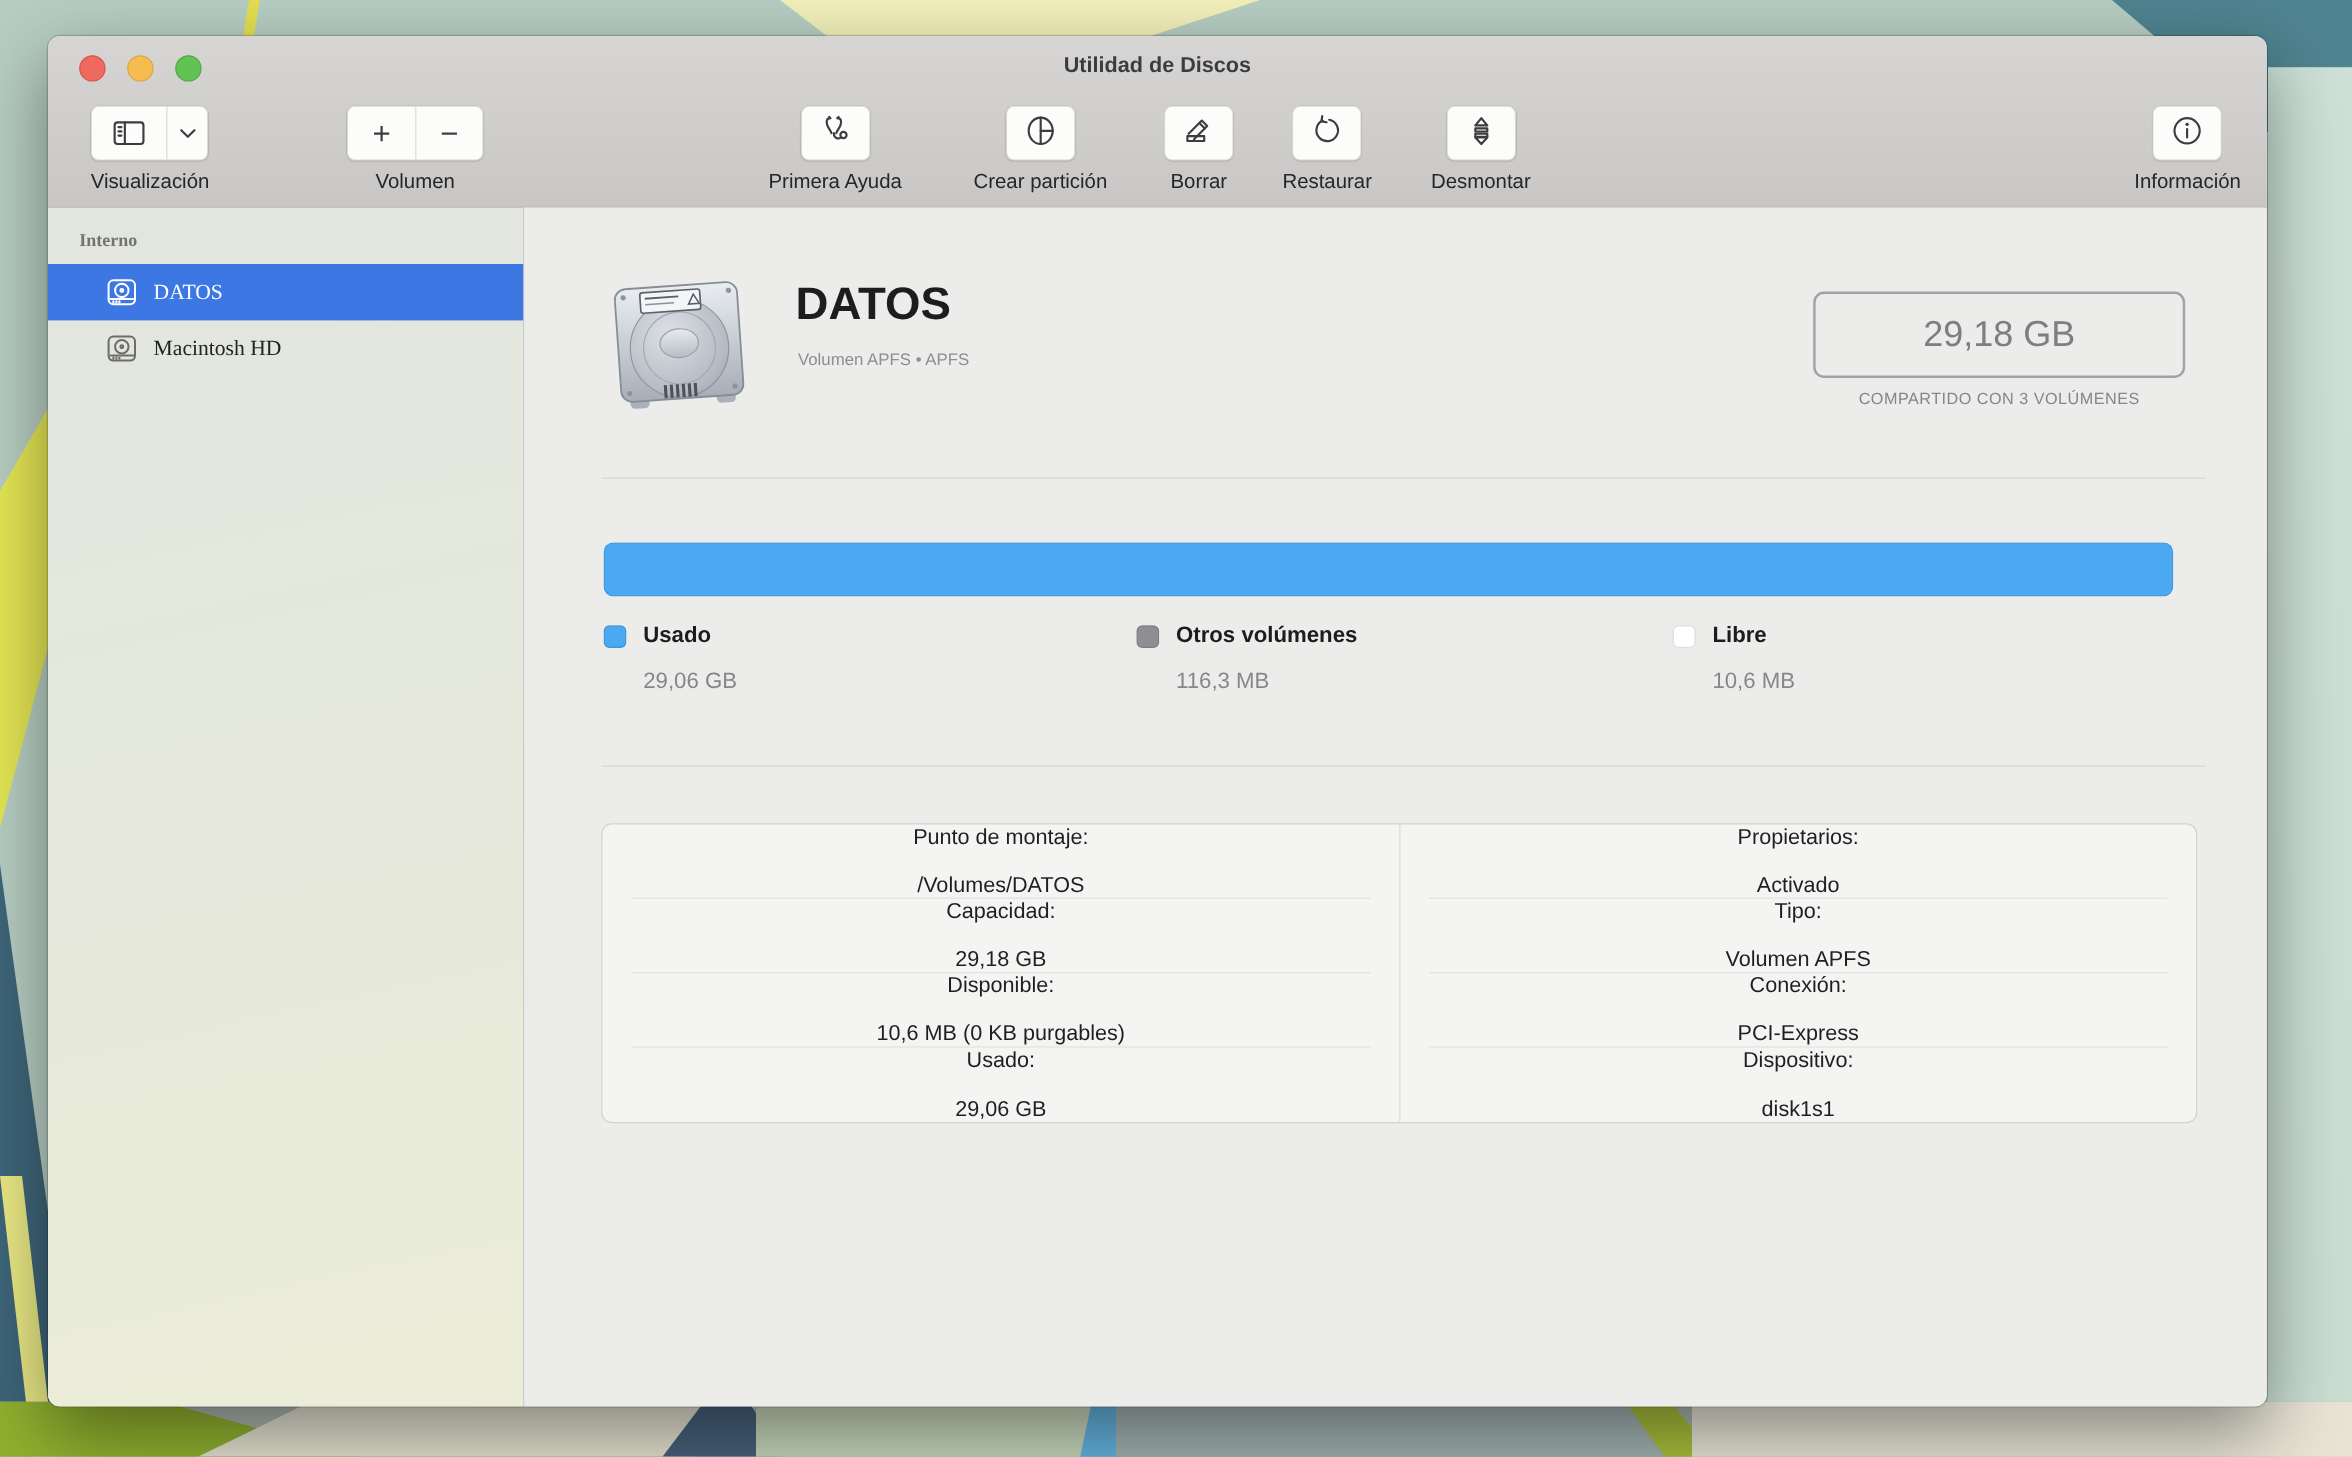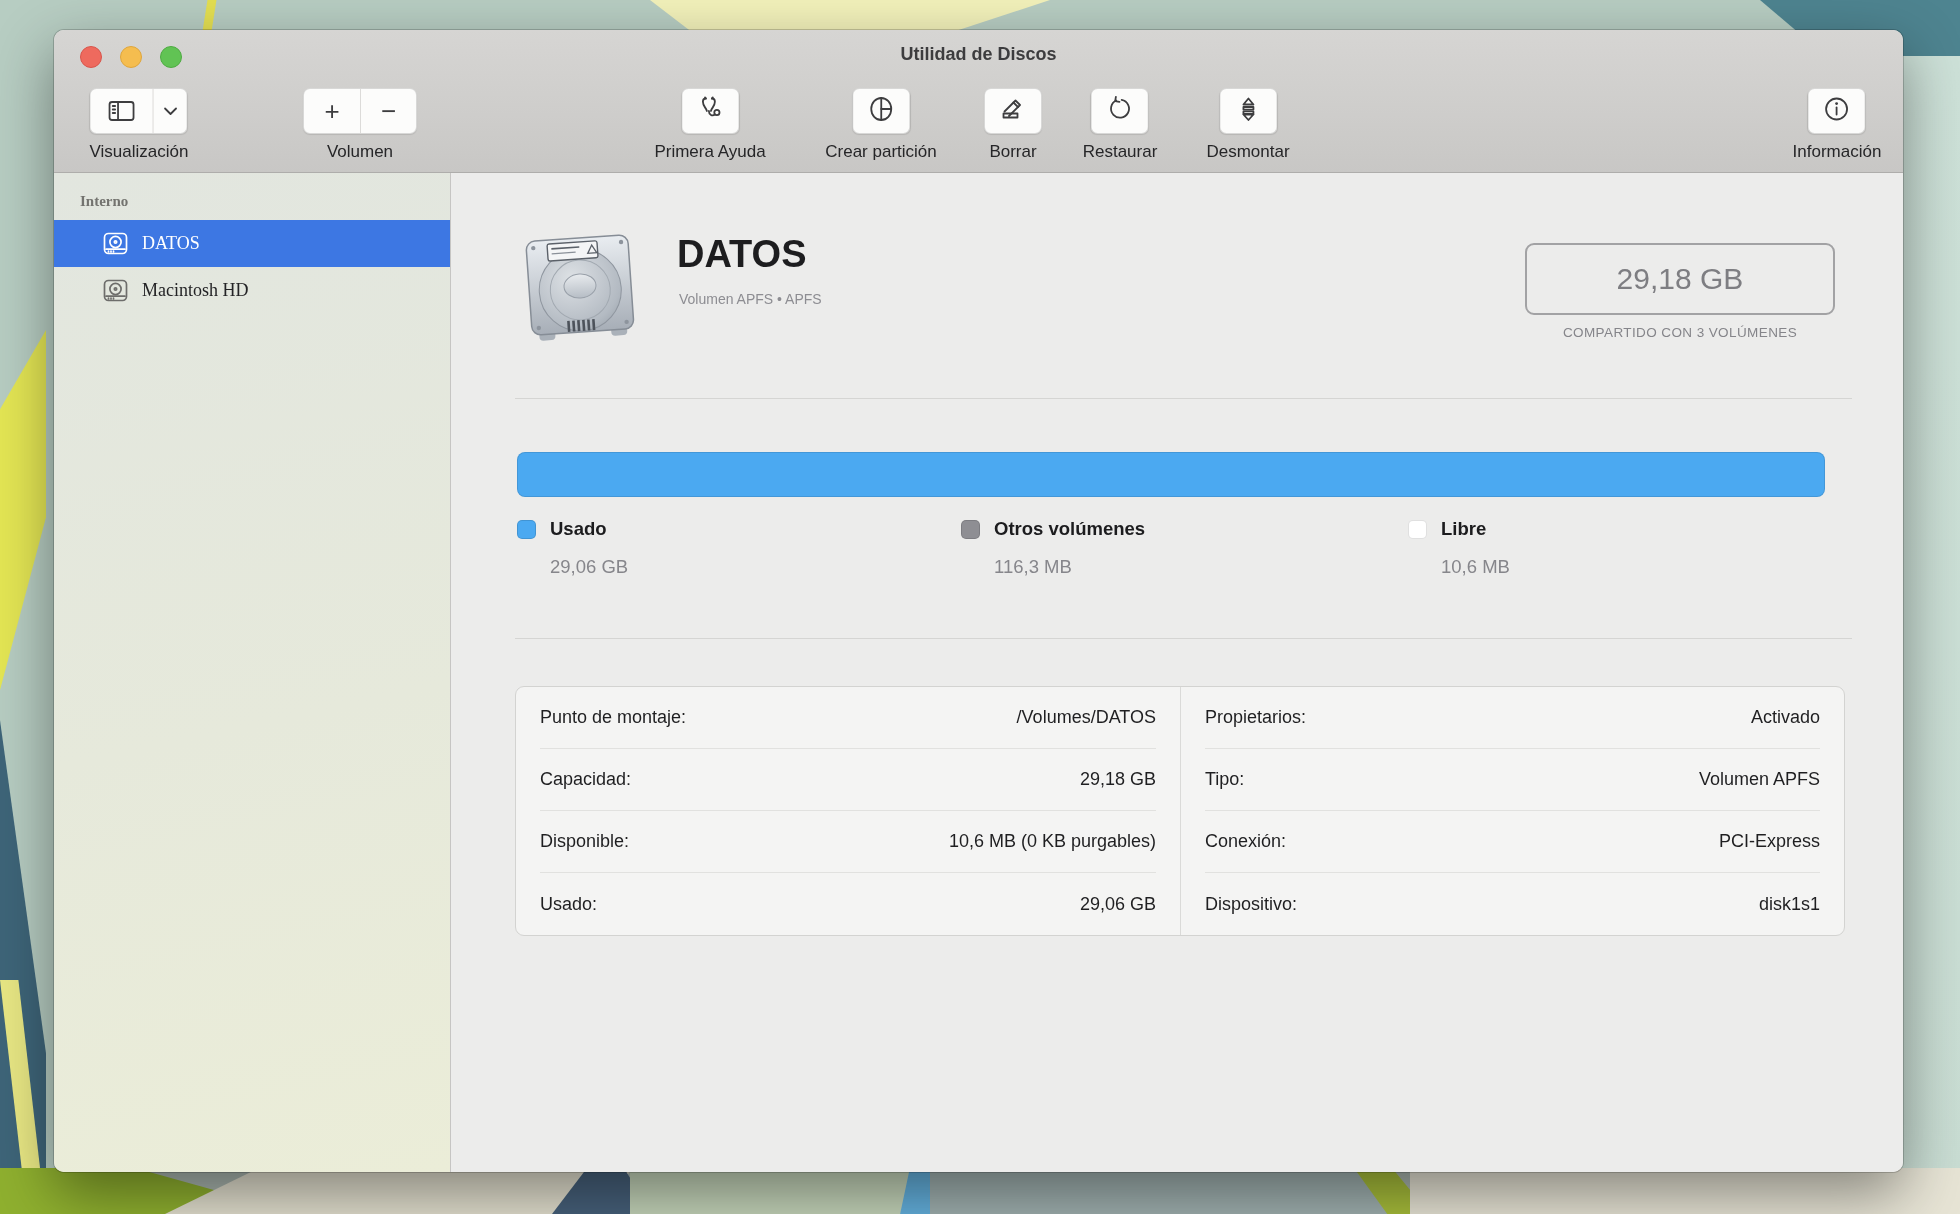"Utilidad de Discos" .window { left: 54px -> 40px }
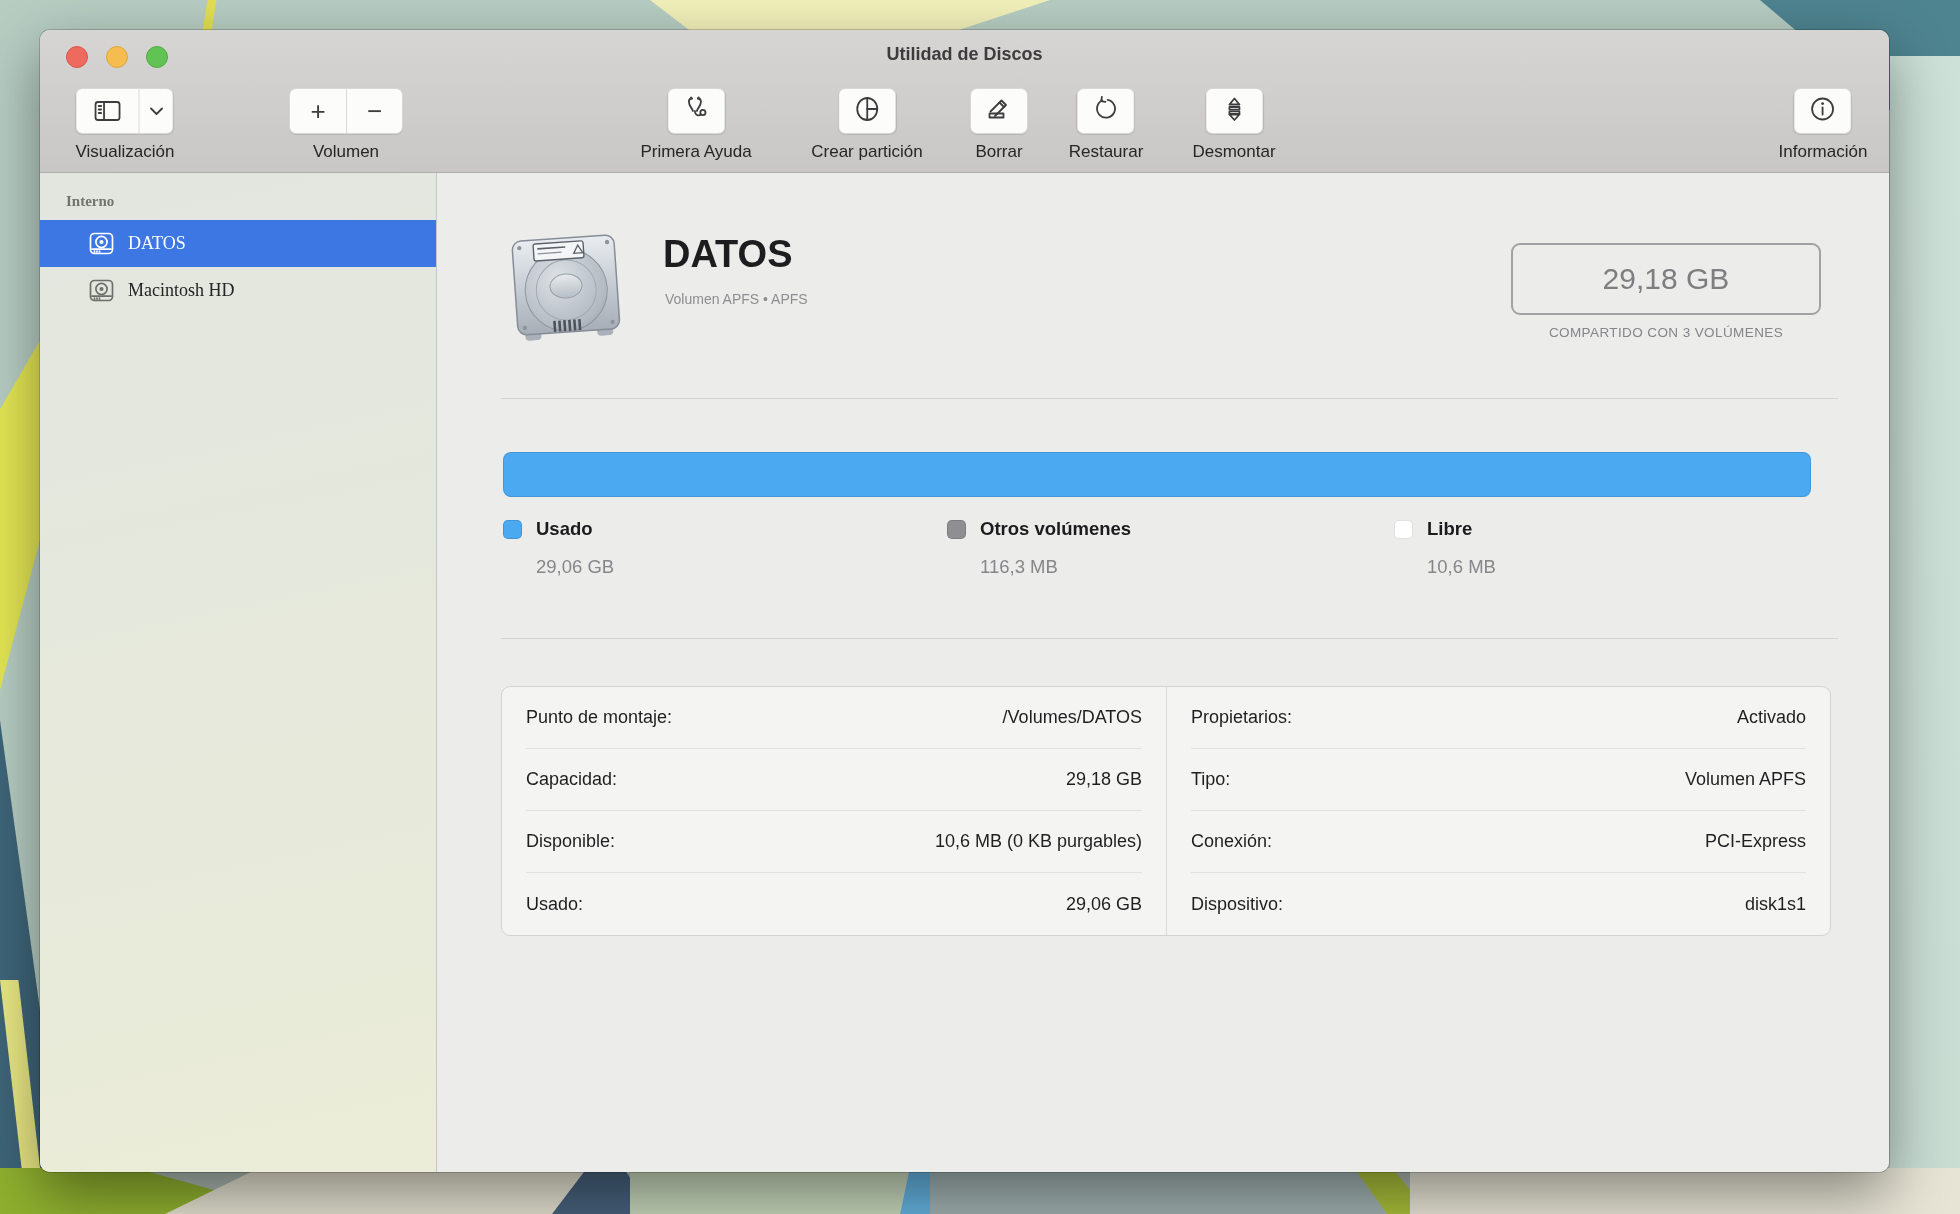"Usado" .leg-head { align-items: center -> flex-end }
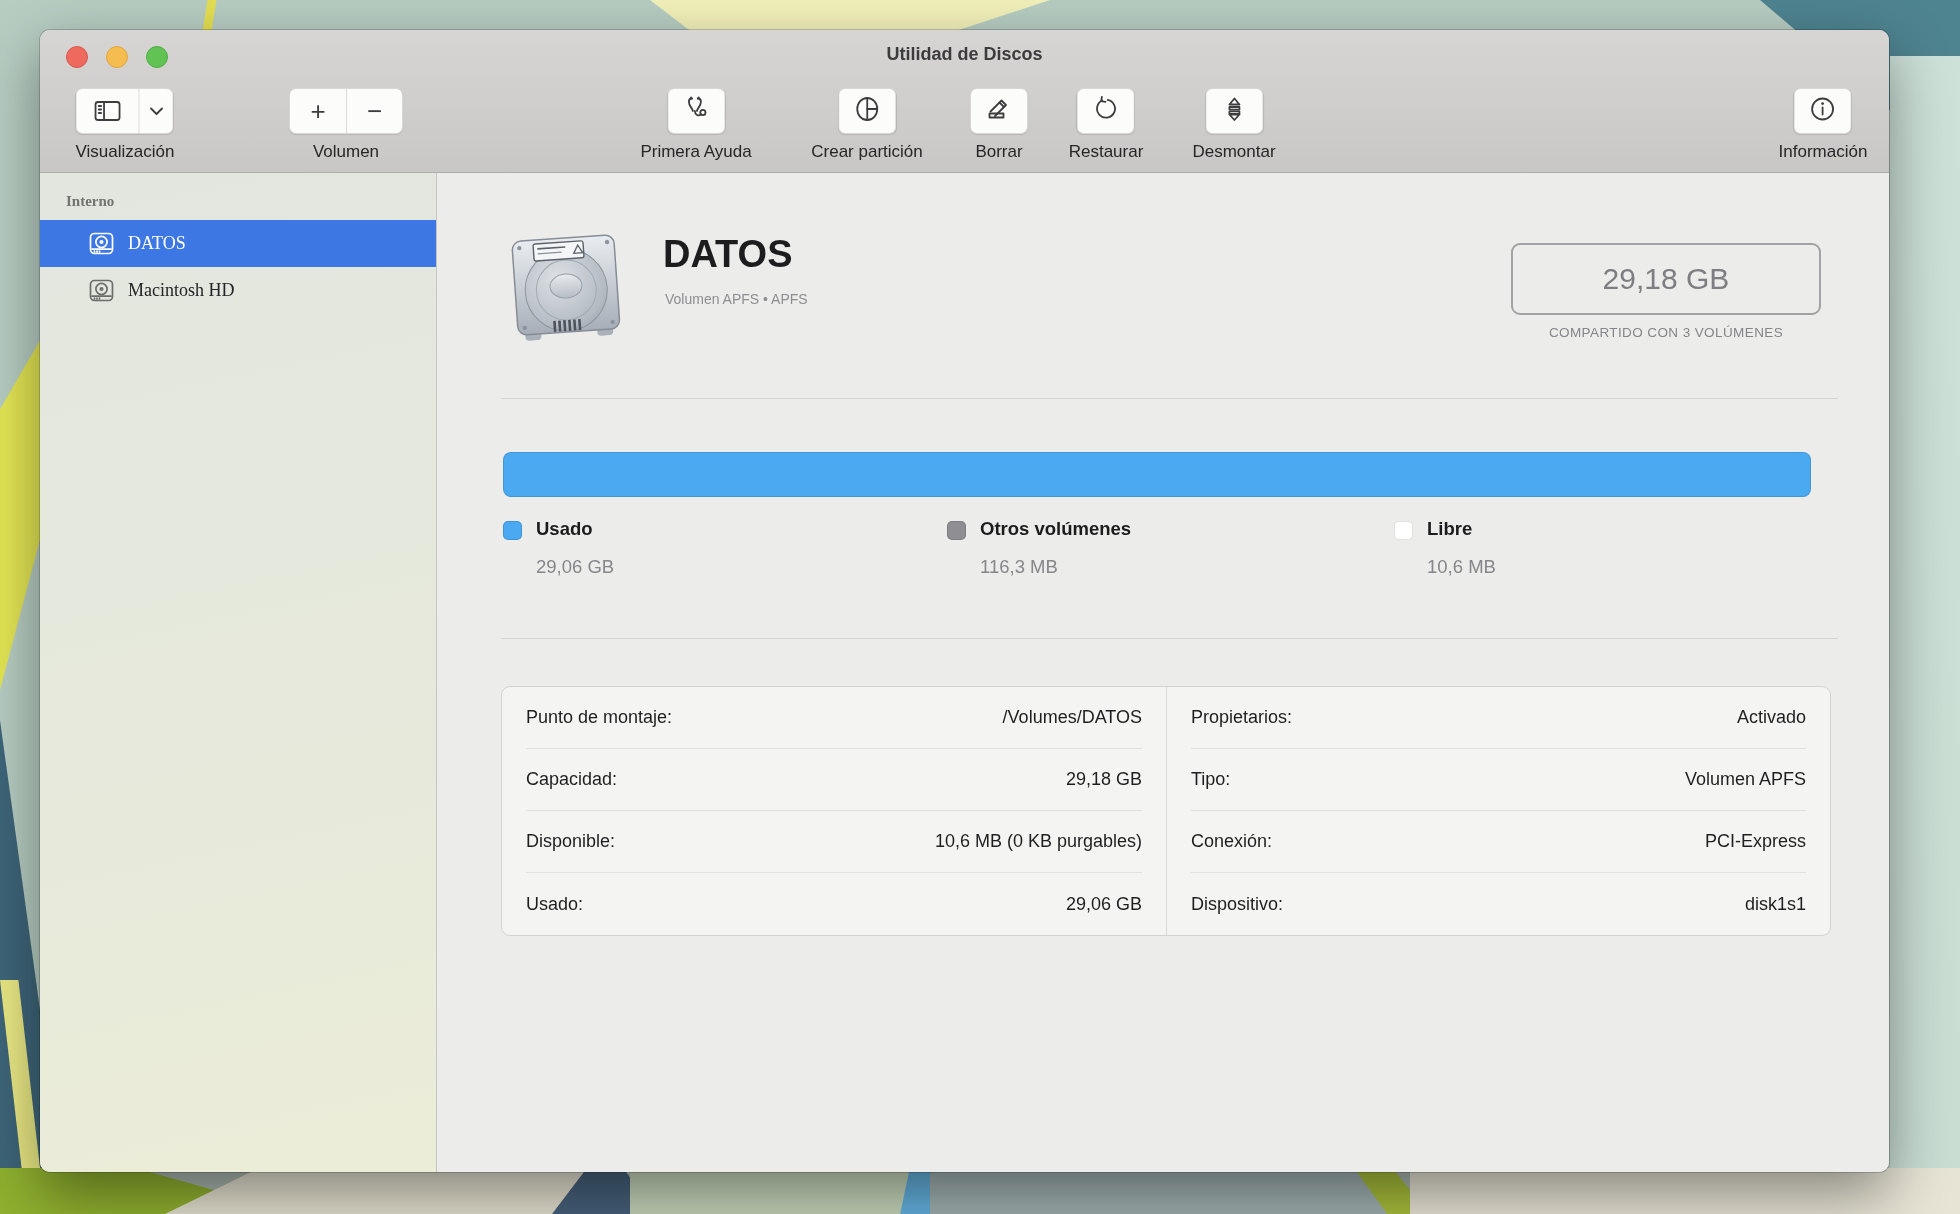"Punto de montaje:" .drow { flex-direction: none -> column }
